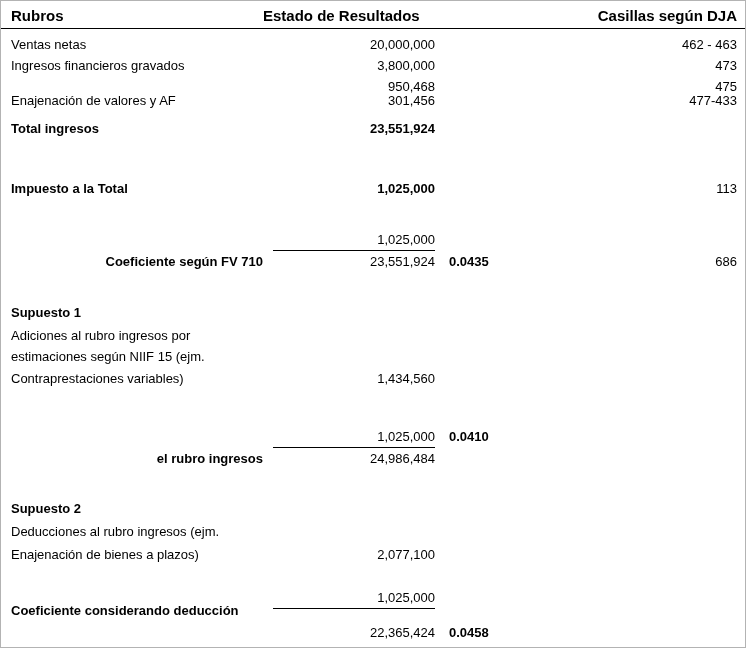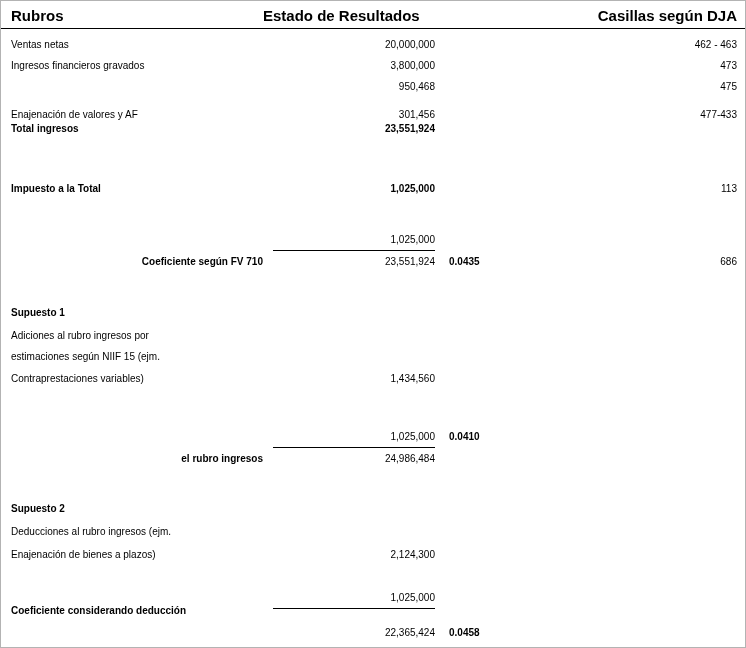"Ventas netas" .row { font-size: 10px -> 13px }
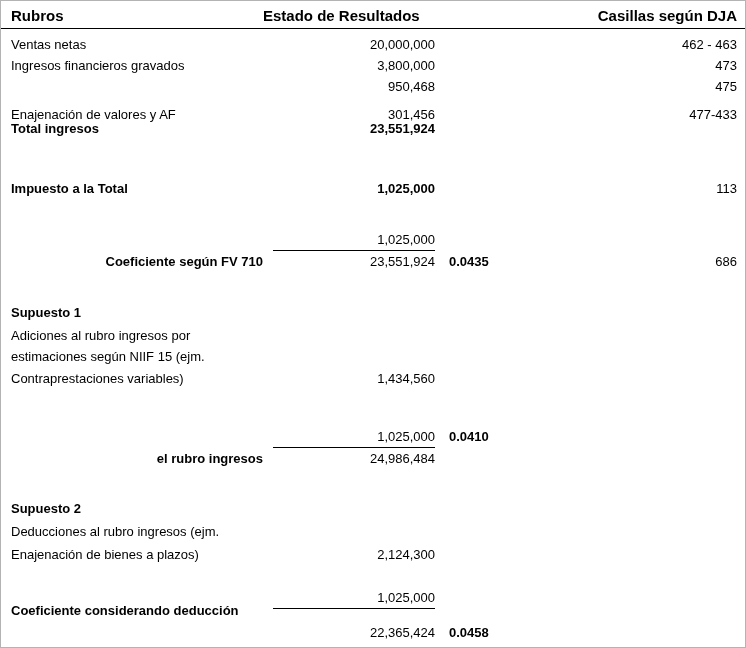"Enajenación de valores y AF" div.row { top: 104px -> 90px }
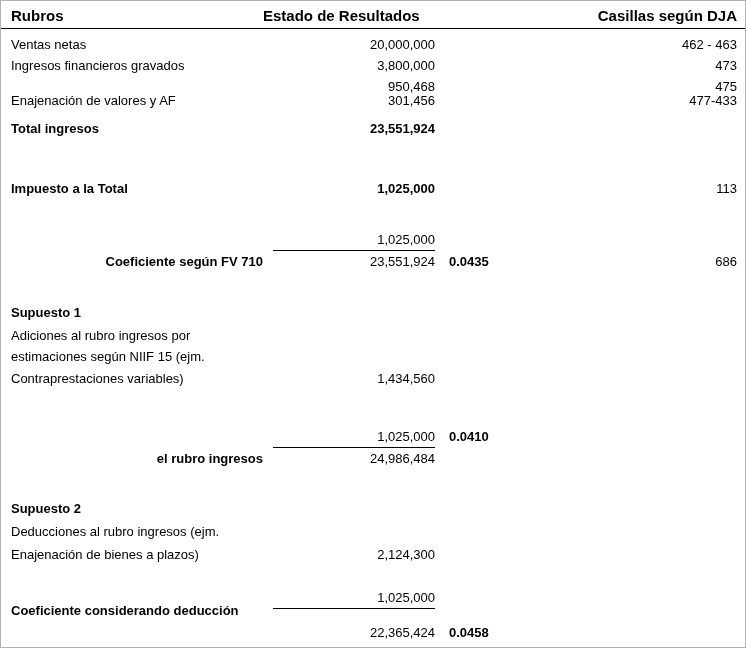"2,124,300" span.c-amount { text: 2,124,300 -> 2,077,100 }
